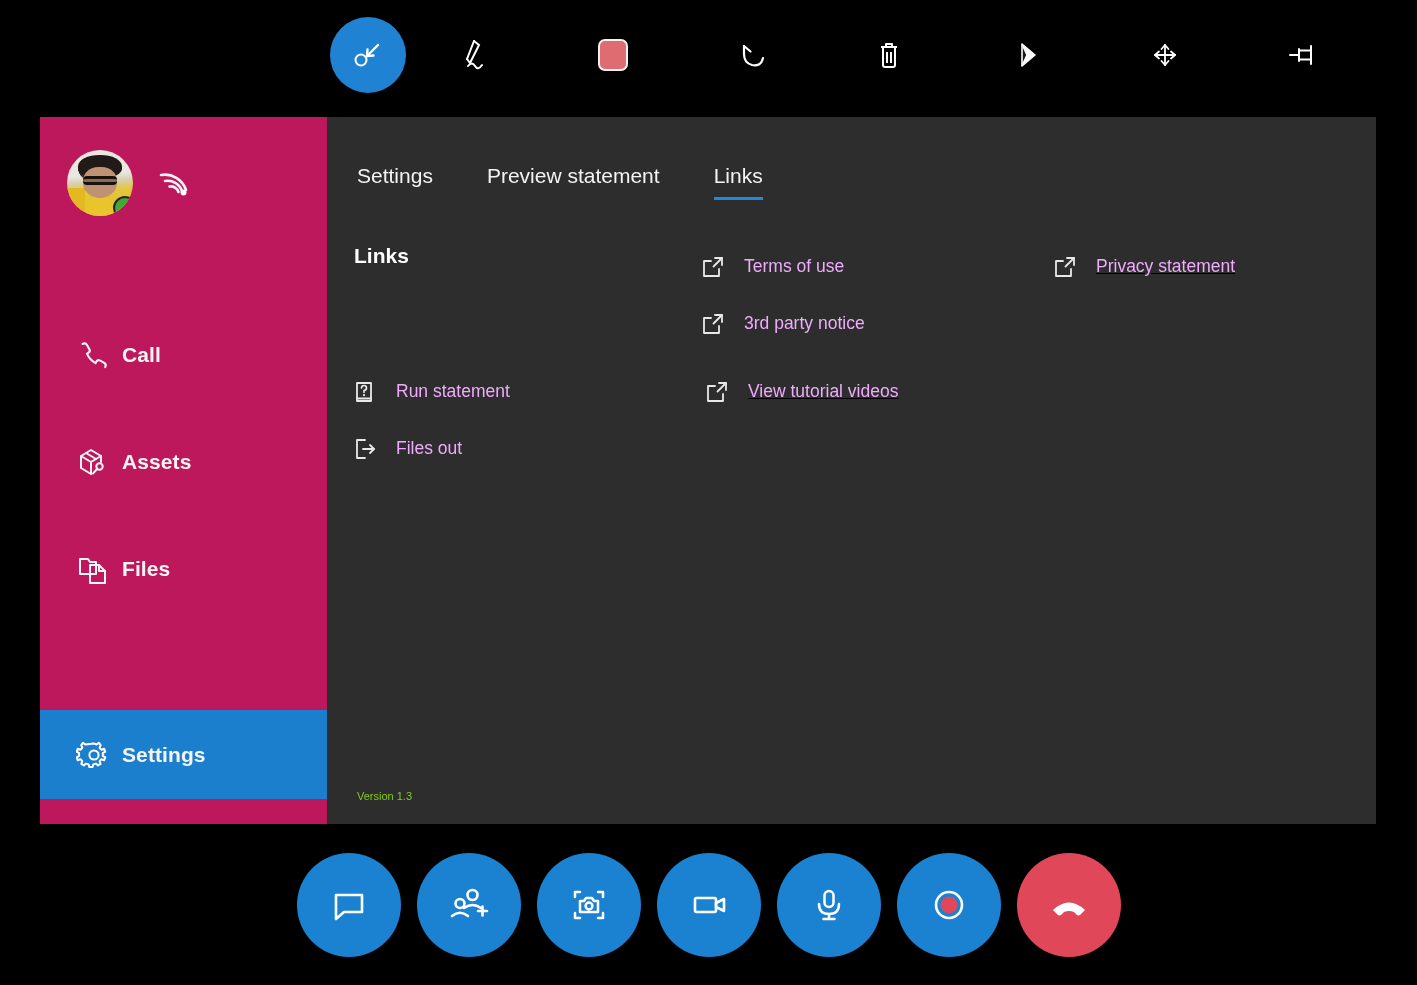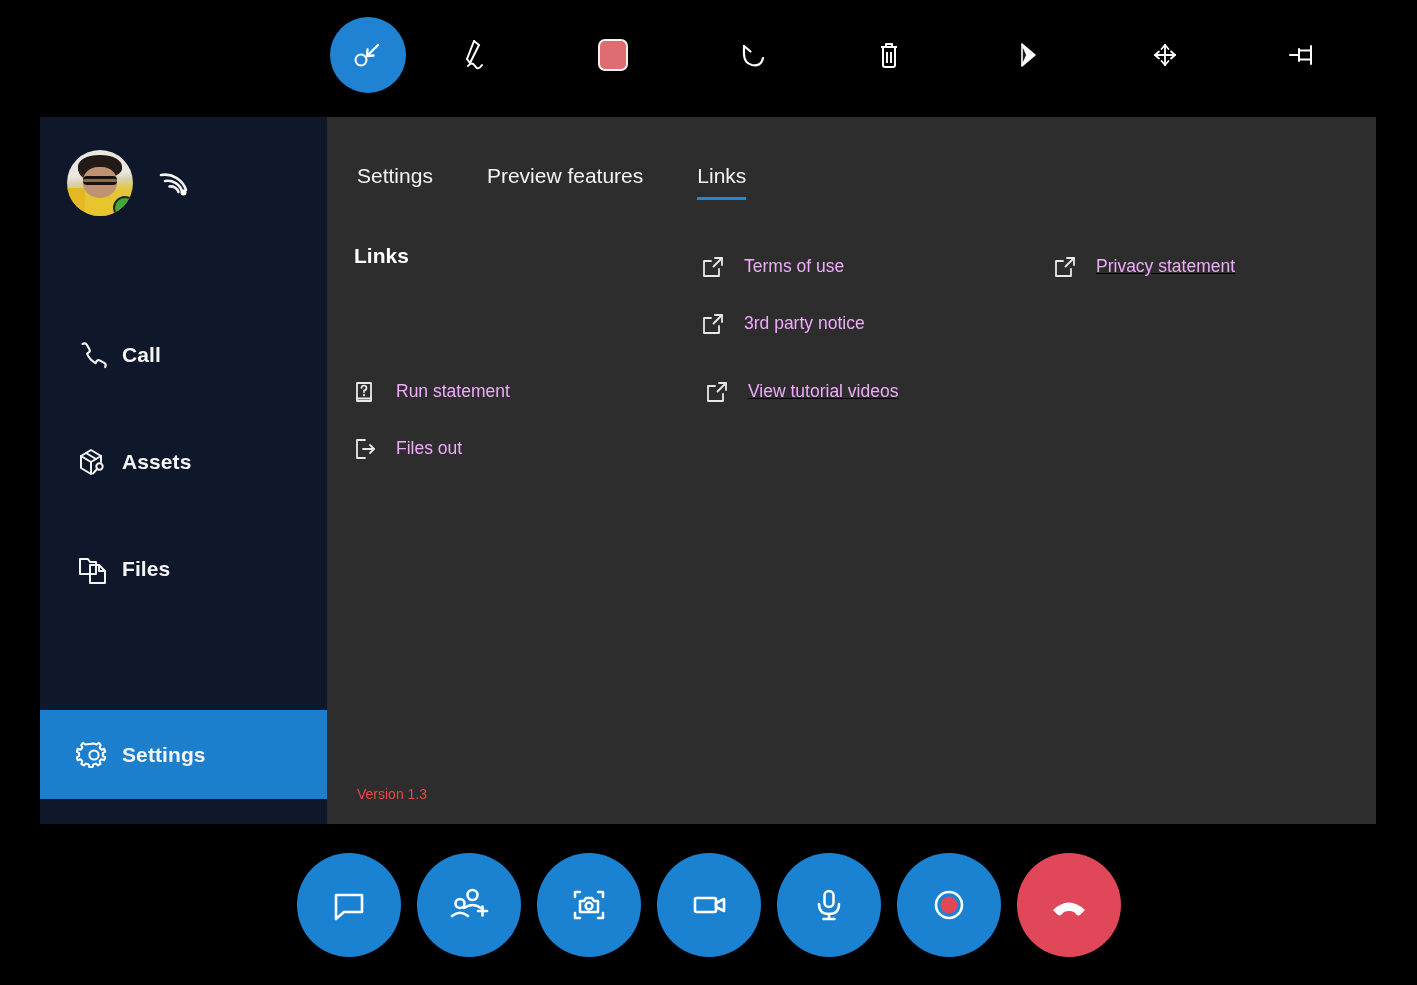"Preview features" div.tab { text: features -> statement }
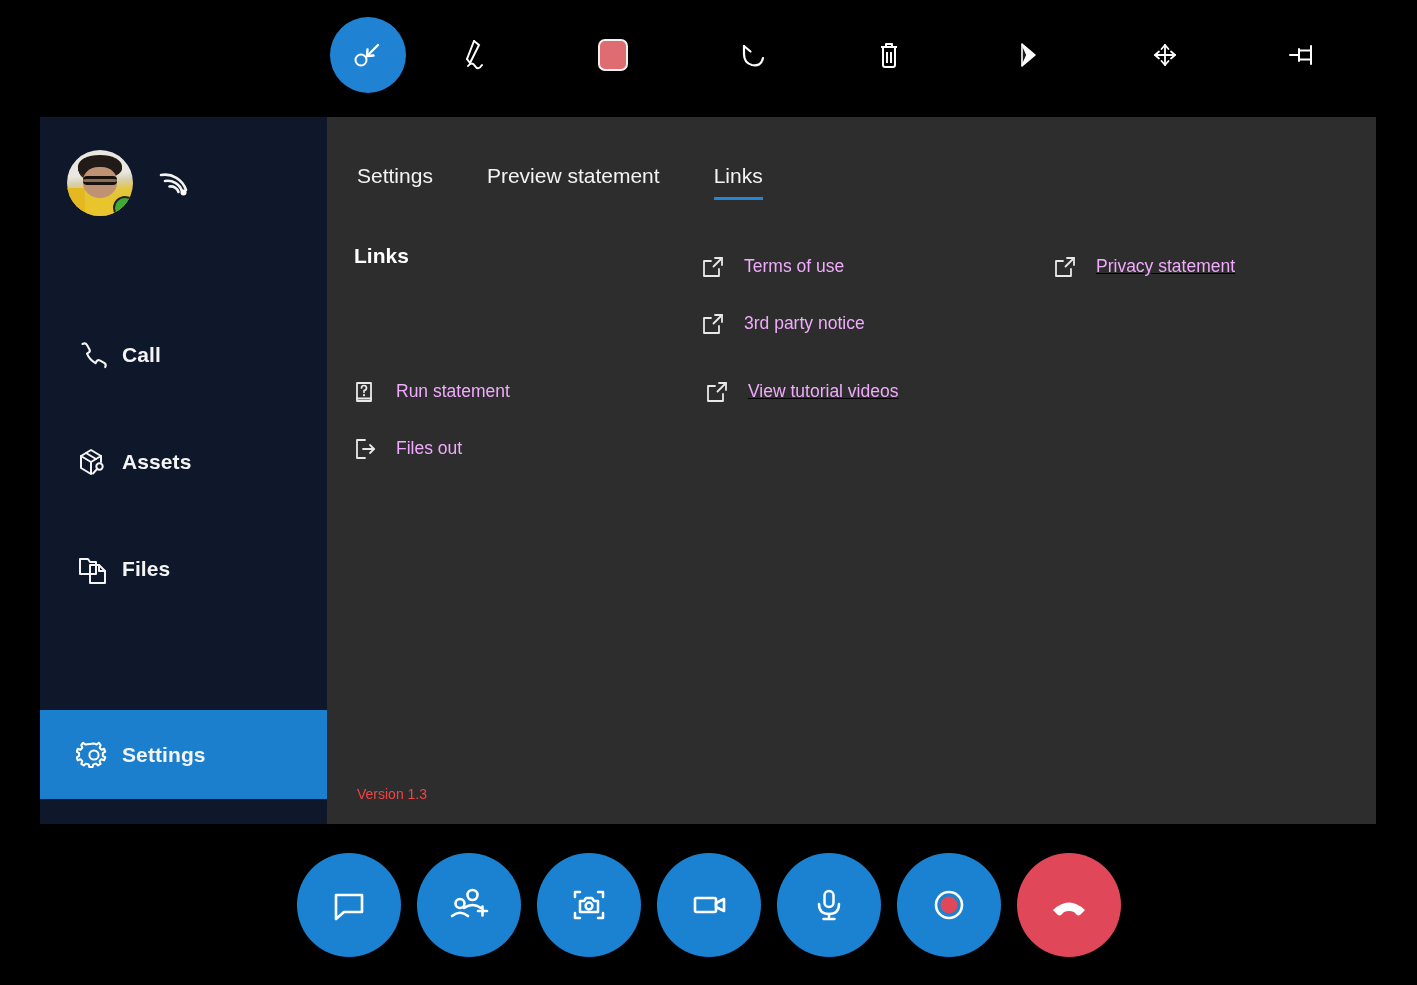"Call" #sidebar { background: #0f172a -> #be185d }
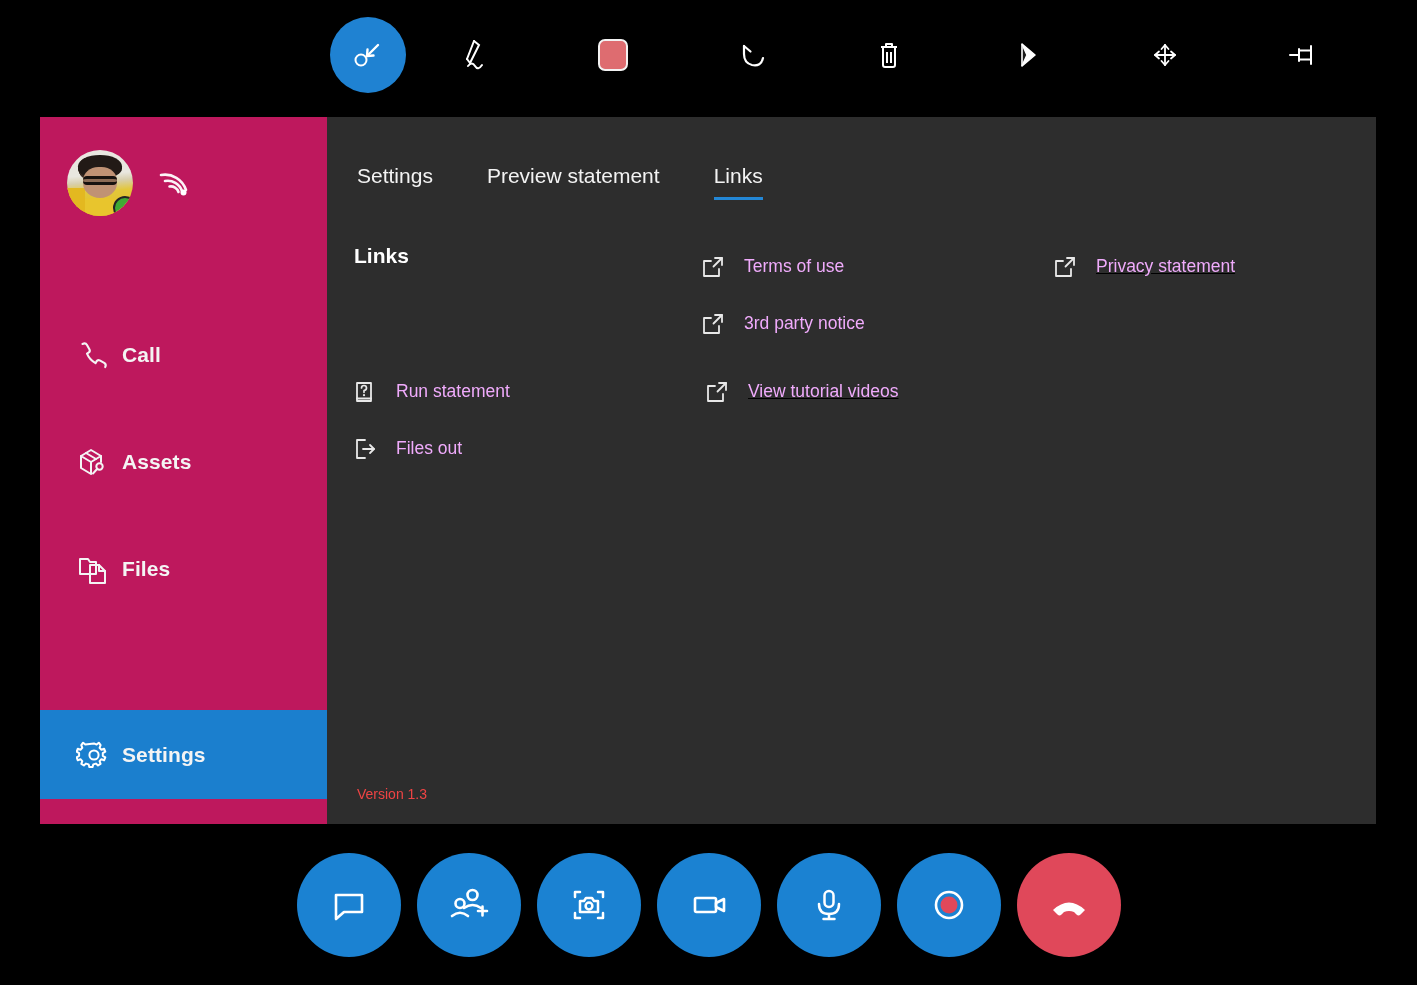"Version 1.3" #version { color: #ef4444 -> #84cc16; font-size: 14px -> 11px }
